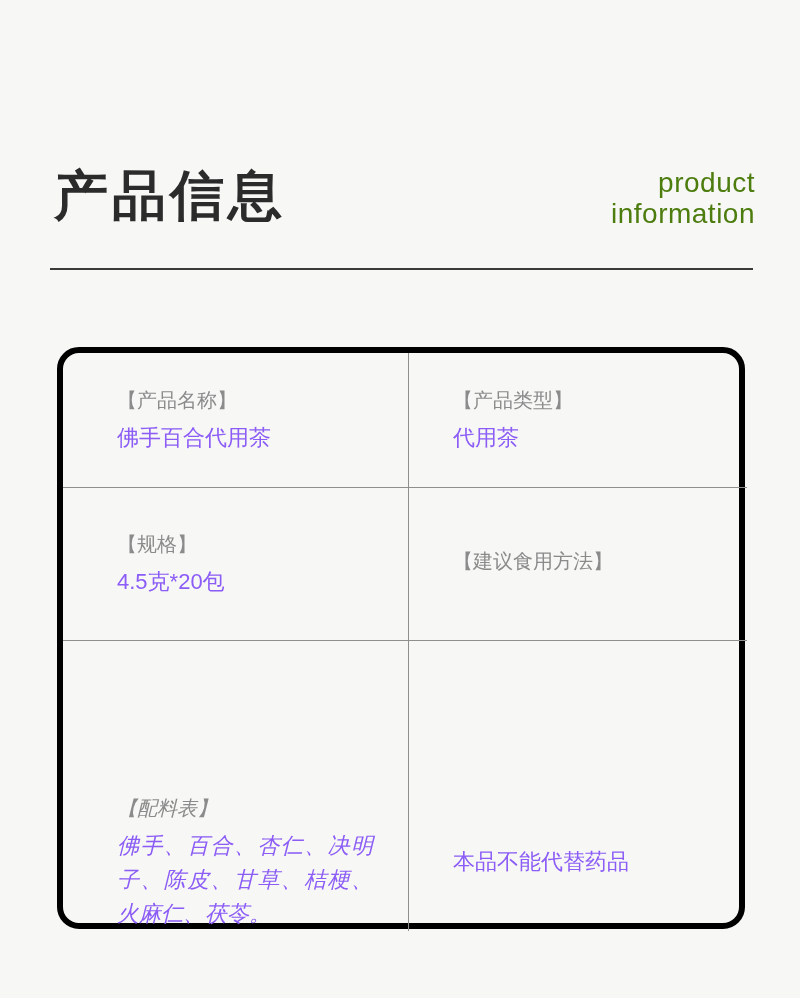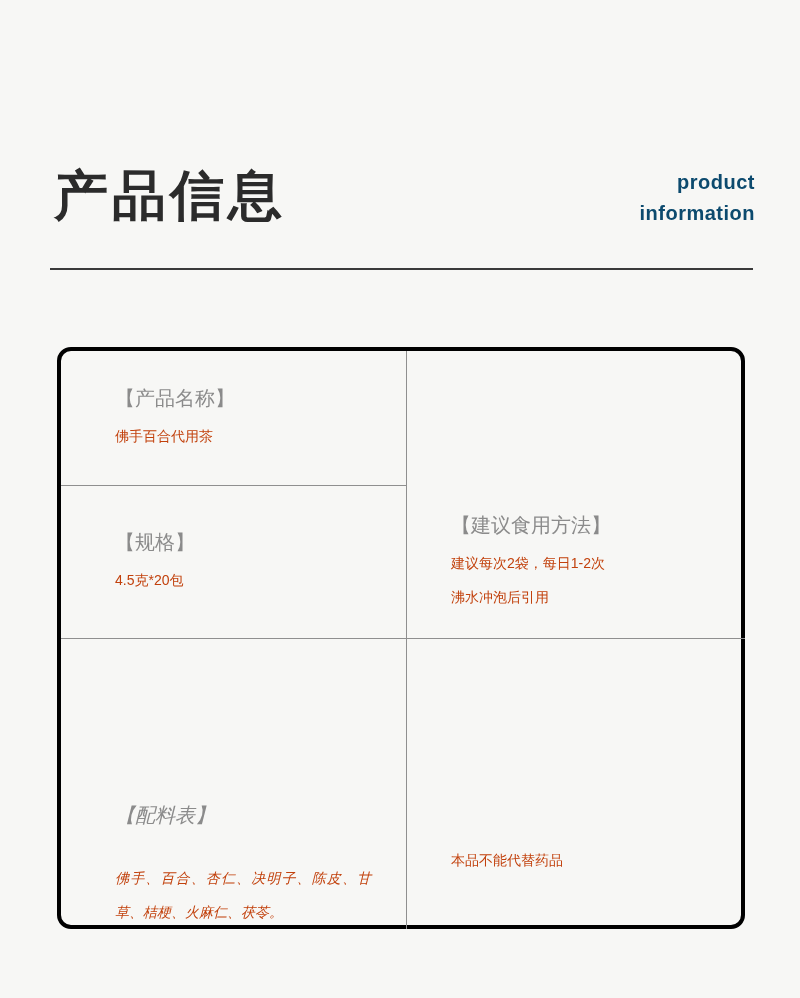"product" .page-subtitle { color: #0c4a6e -> #4d7c0f; font-size: 20px -> 28px; font-weight: 700 -> 400 }
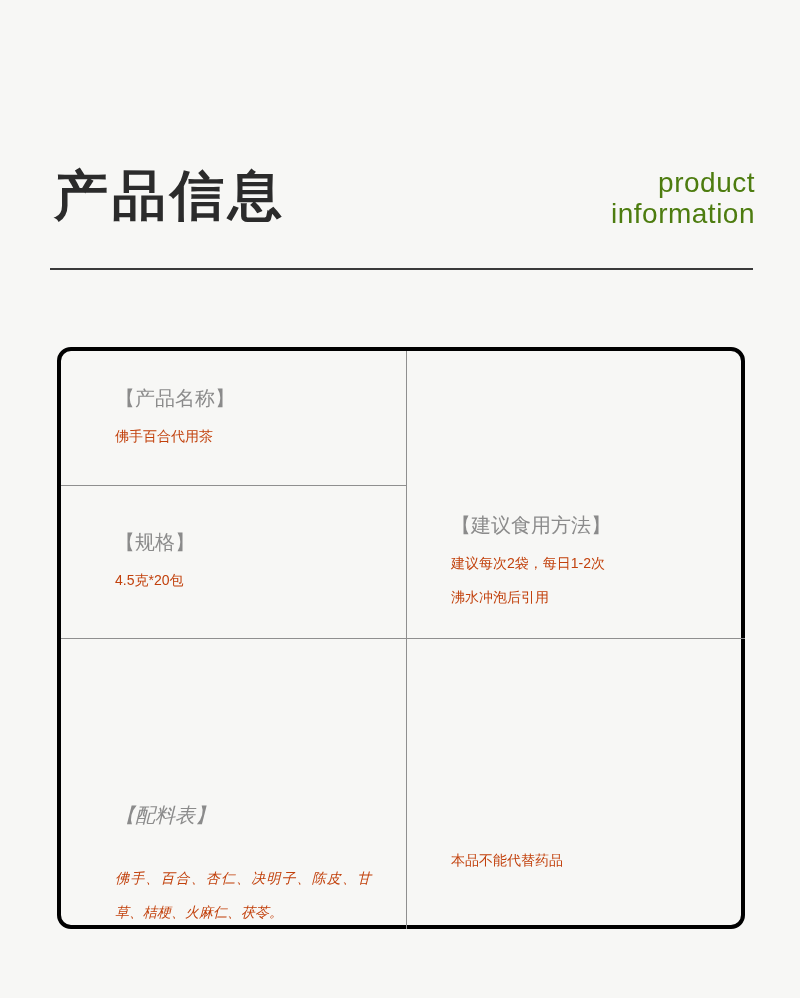"【产品名称】" .info-table { border: 4px solid #000000 -> 6px solid #000000; border-radius: 14px -> 22px }
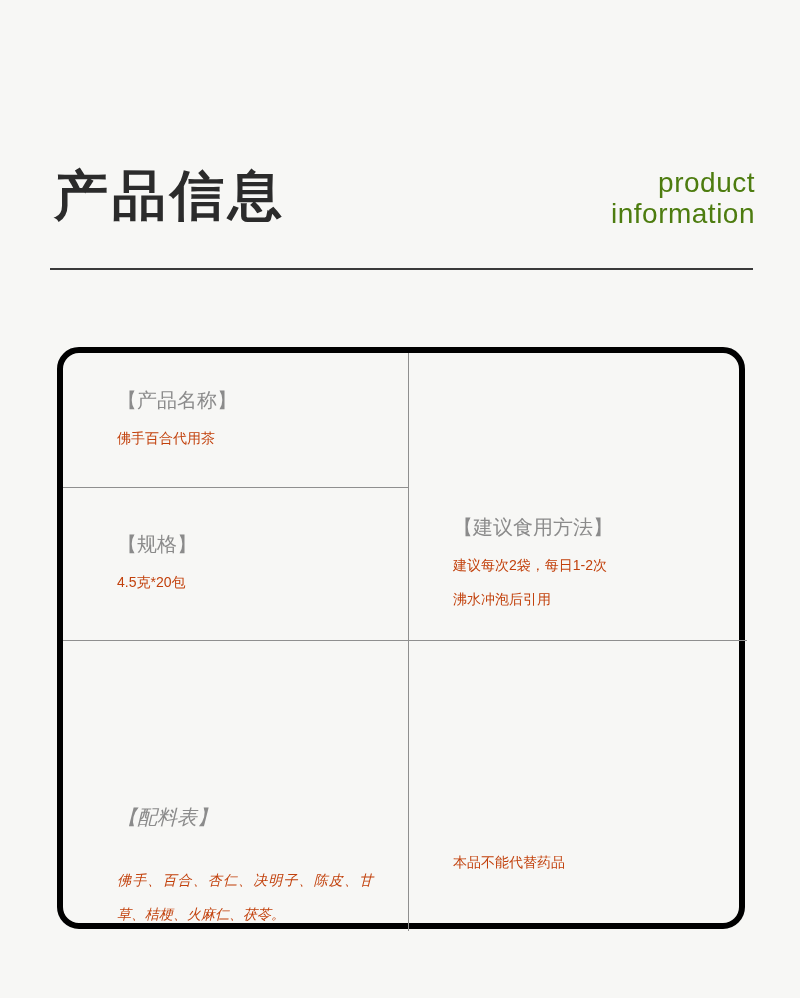"【产品类型】" div.cell { html: none -> <div> <div>【产品类型】</div> <div>代用茶</div> </div> }
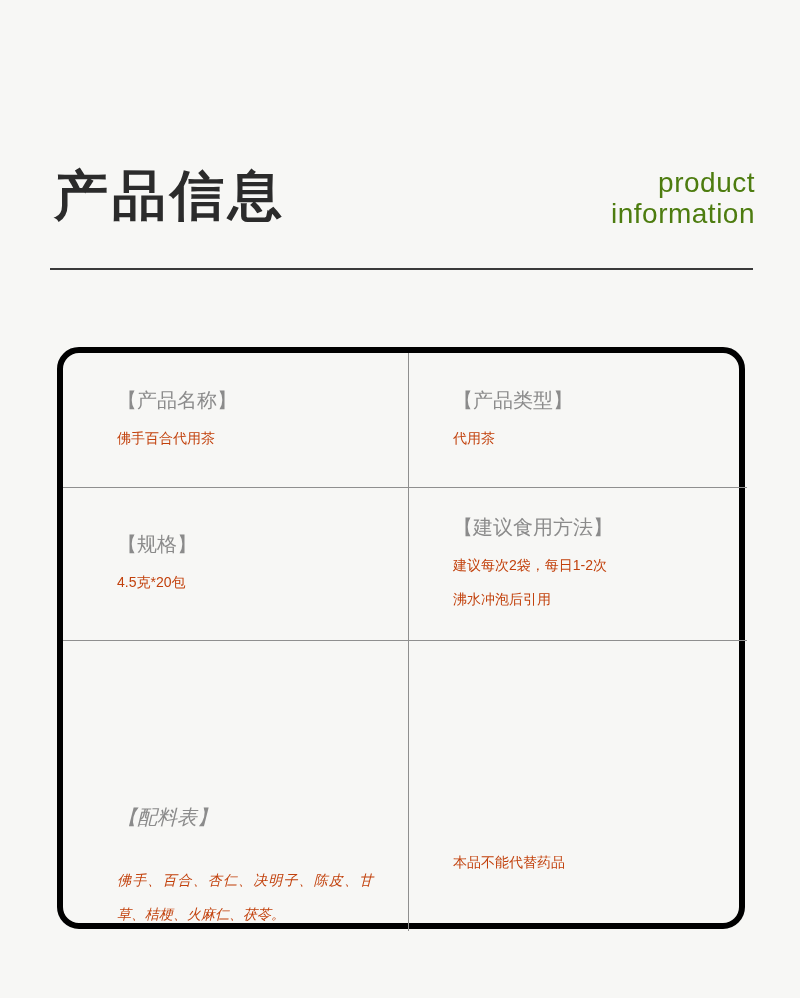"佛手百合代用茶" .cell-value { color: #c2410c -> #8b5cf6; font-size: 14px -> 22px }
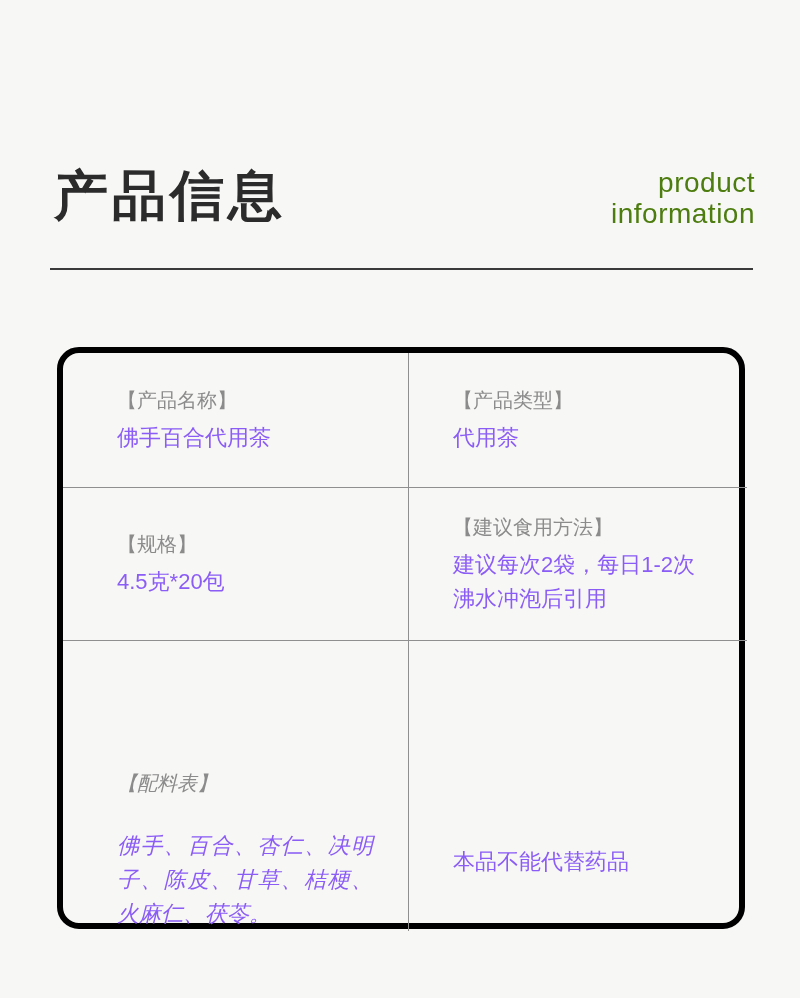"建议每次2袋，每日1-2次" div.cell-value { html: <div>建议每次2袋，每日1-2次 沸水冲泡后引用</div> -> none }
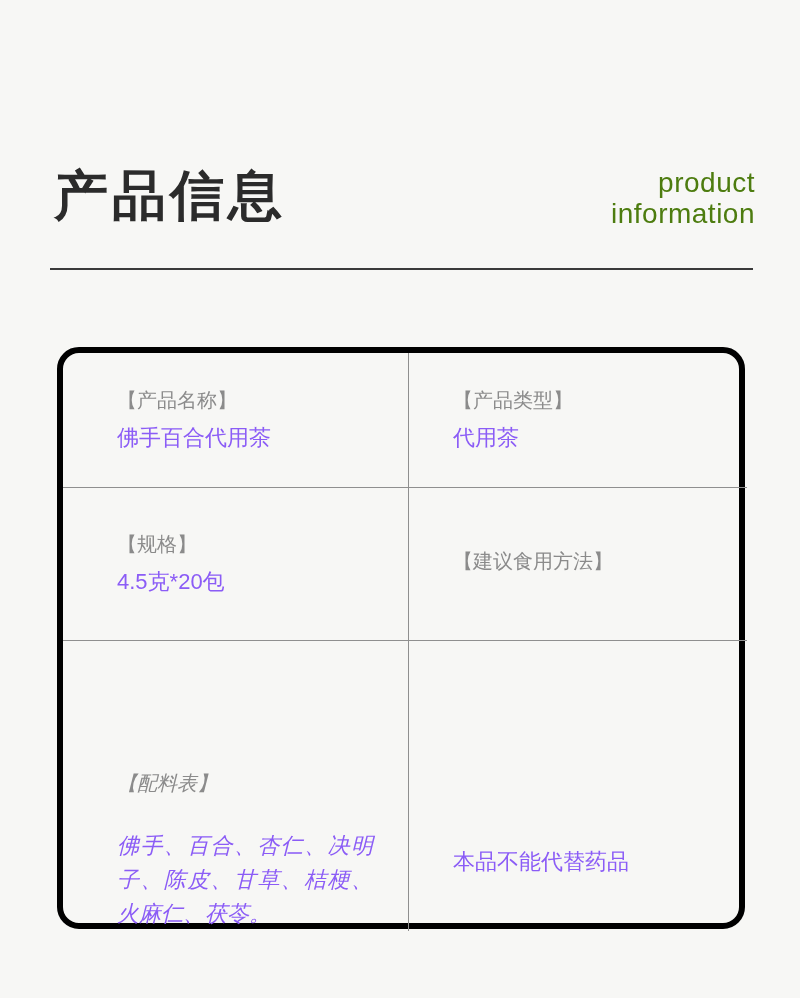"佛手、百合、杏仁、决明子、陈皮、甘草、桔梗、火麻仁、茯苓。" .cell-value.justified { margin-top: 25px -> none }
